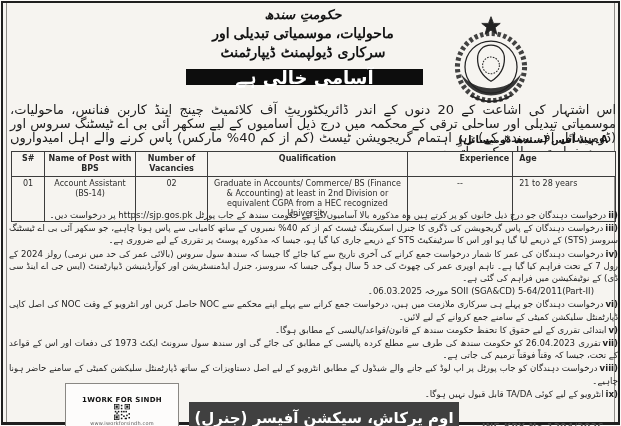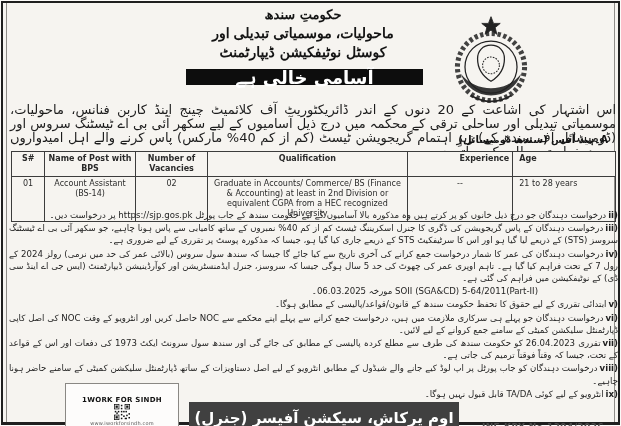"حکومتِ سندھ" .hdr-line1 { font-style: none -> italic }
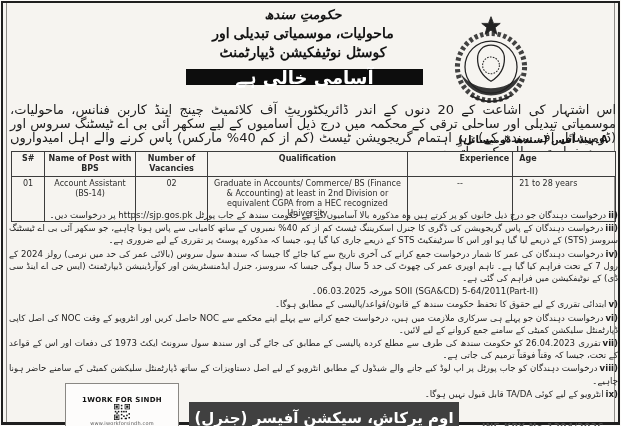"کوسٹل نوٹیفکیشن ڈیپارٹمنٹ" div.hdr-line3 { text: کوسٹل نوٹیفکیشن -> سرکاری ڈیولپمنٹ }
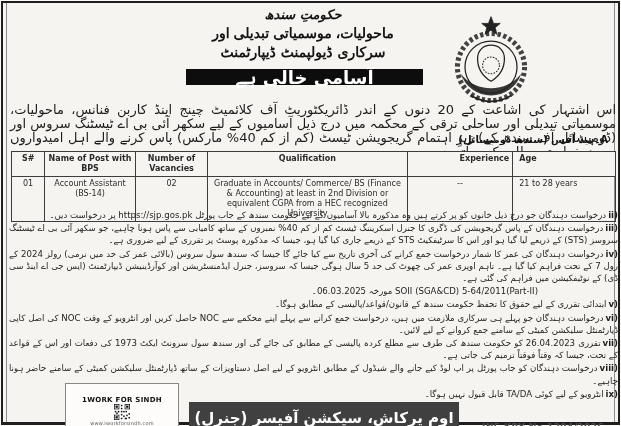"SOII (SGA&CD) 5-64/2011(Part-II) مورخہ" .ref-line { padding-right: 80px -> 24px }
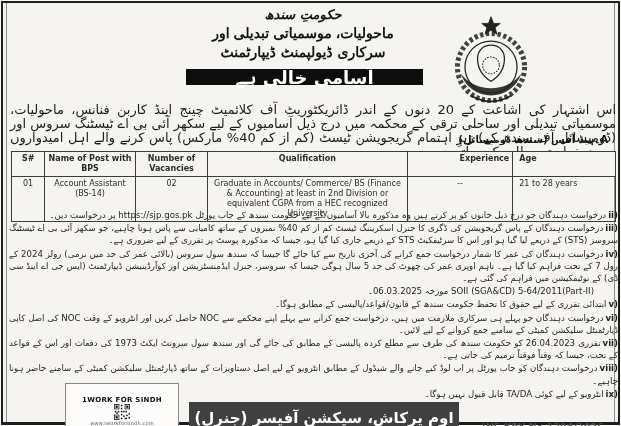"(vابتدائی تقرری کے لیے حقوق" div.note { order: before "(viدرخواست دہندگان جو پہلے ہی" -> after "(viدرخواست دہندگان جو پہلے ہی" }
